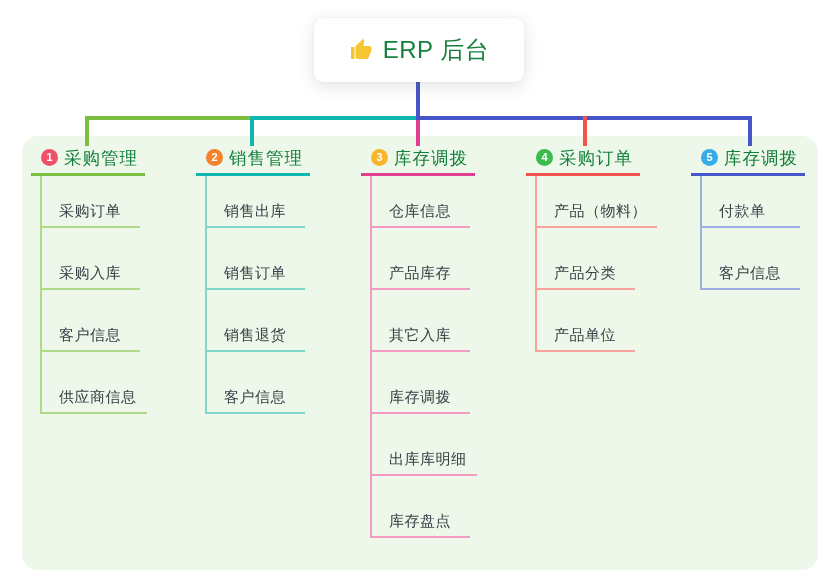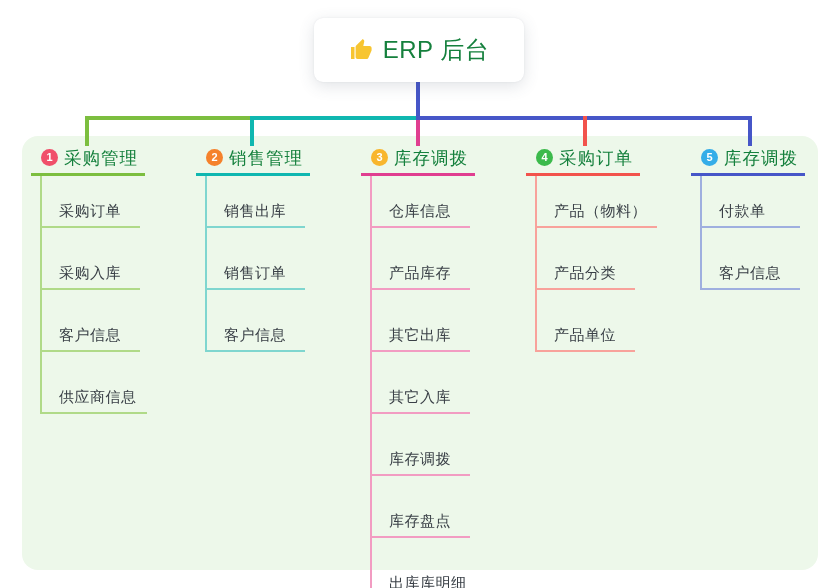"销售退货" div.item { html: none -> <div>销售退货</div> }
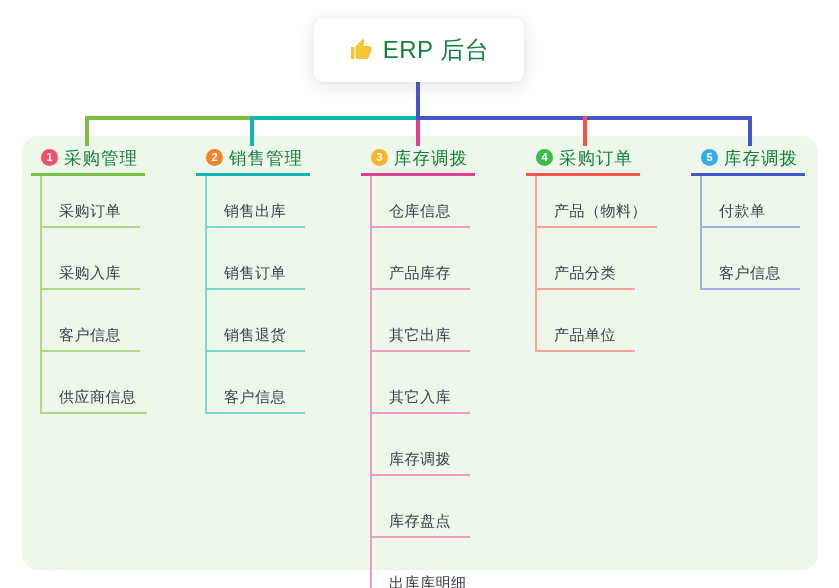"其它出库" div.item { html: <div>其它出库</div> -> none }
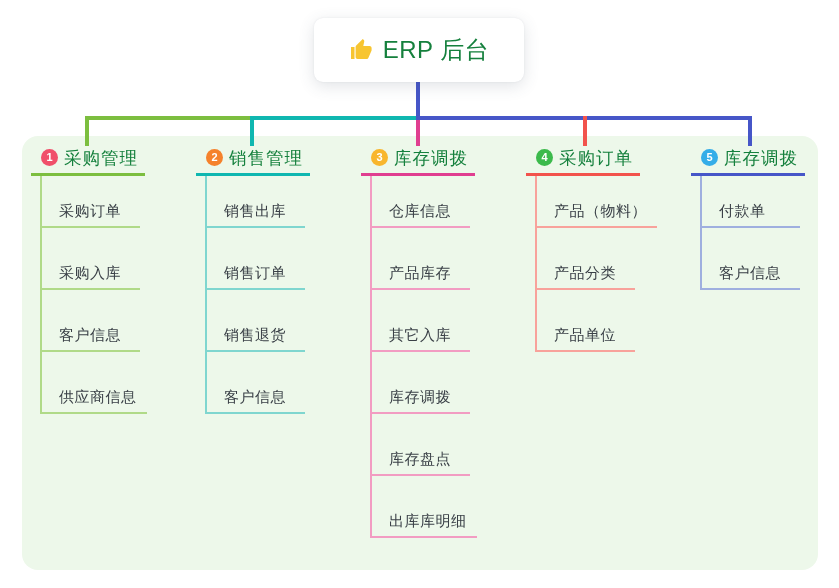"库存盘点" div.item { order: before "出库库明细" -> after "出库库明细" }
